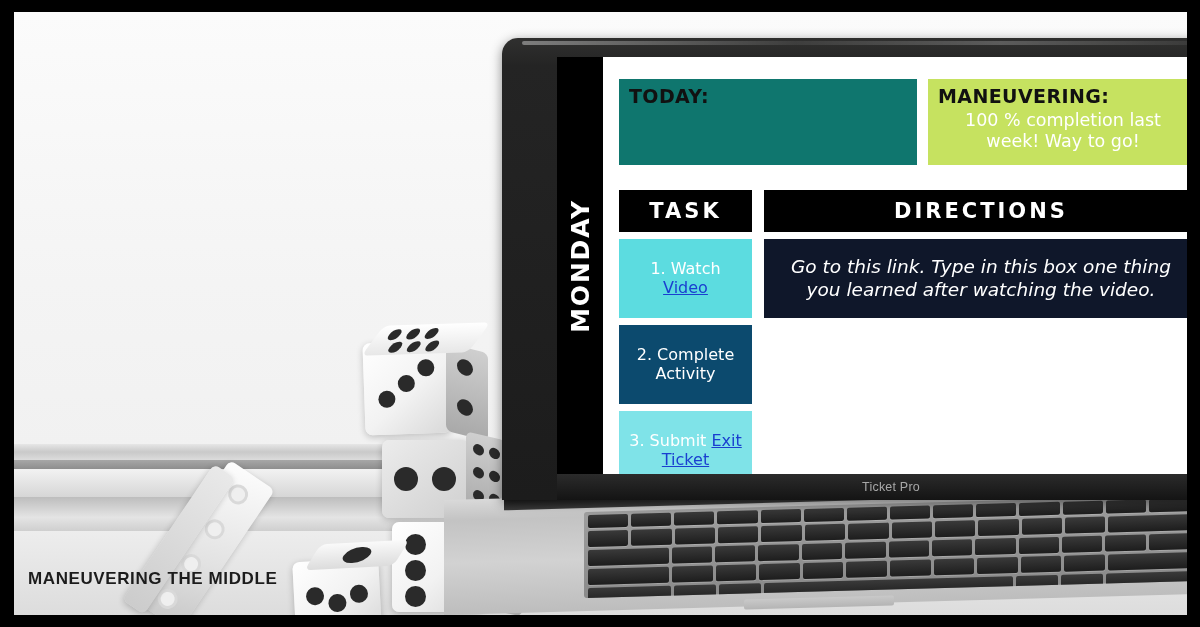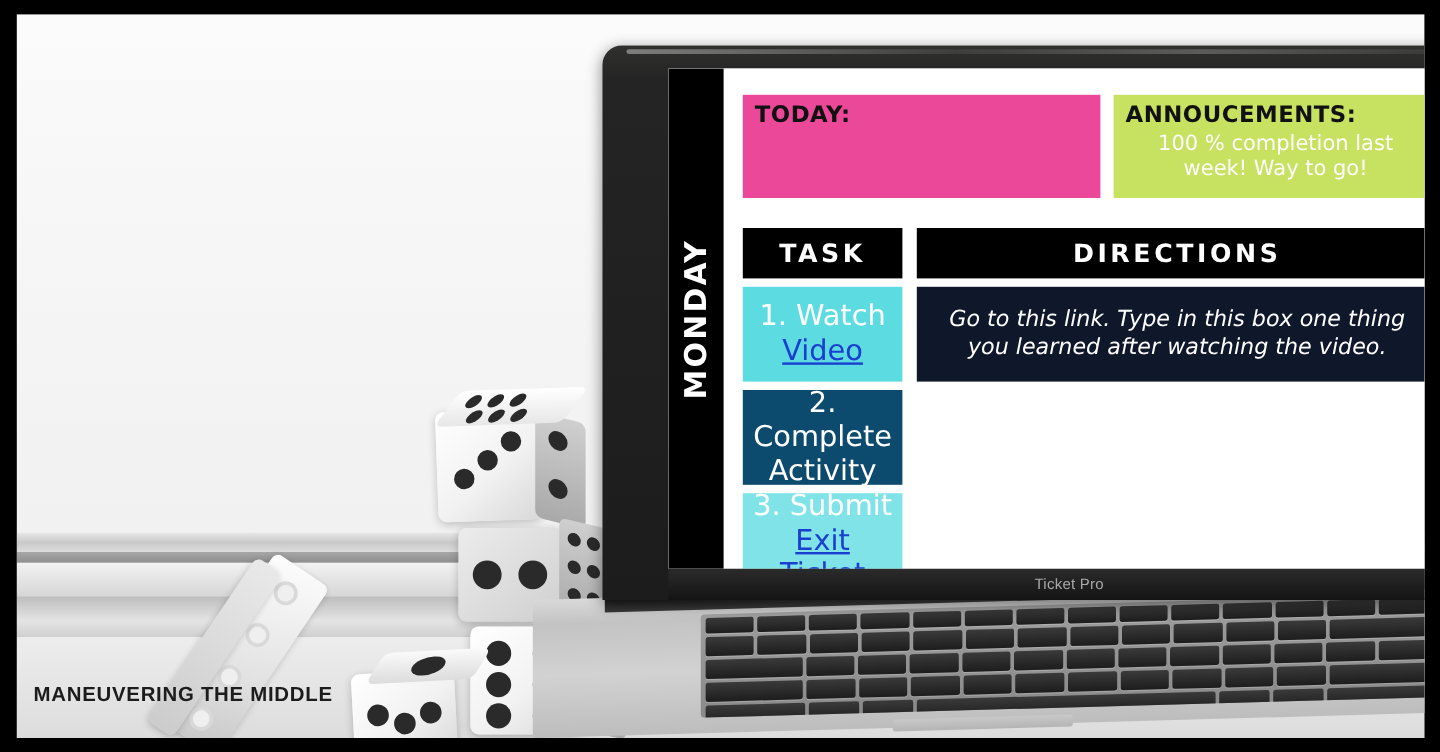"TODAY:" div.infobox { background: #ec4899 -> #0f766e }
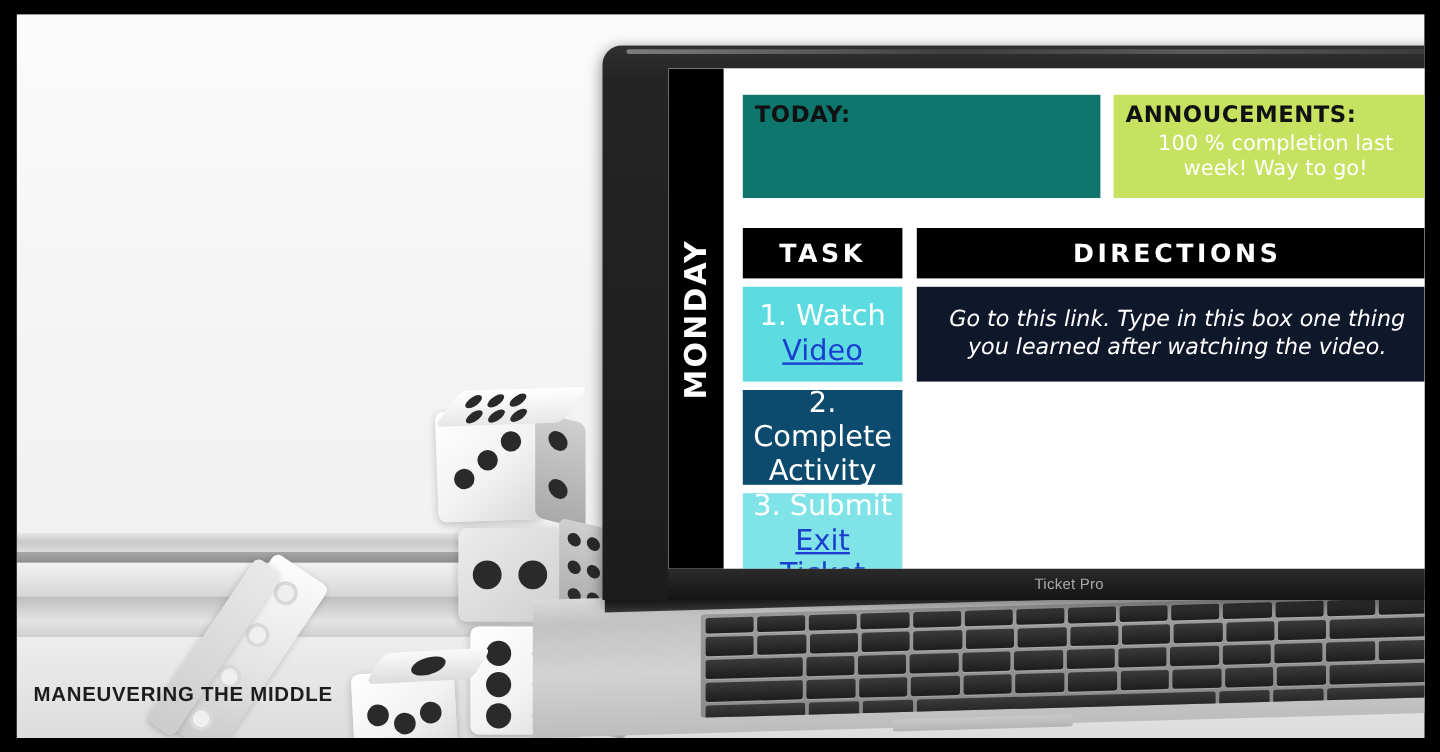"ANNOUCEMENTS:" div.head { text: ANNOUCEMENTS -> MANEUVERING }
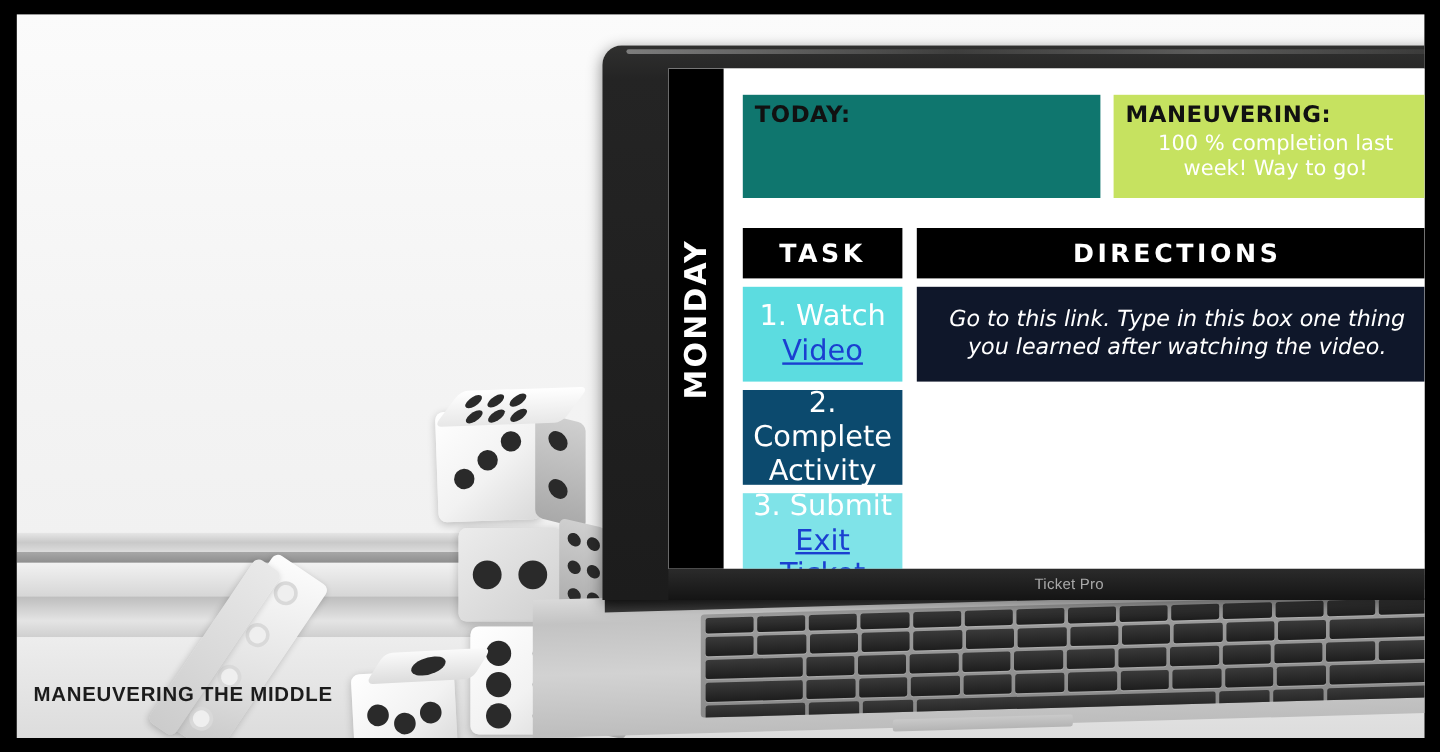"1. Watch" .brow .cell-task { font-size: 24px -> 16px }
